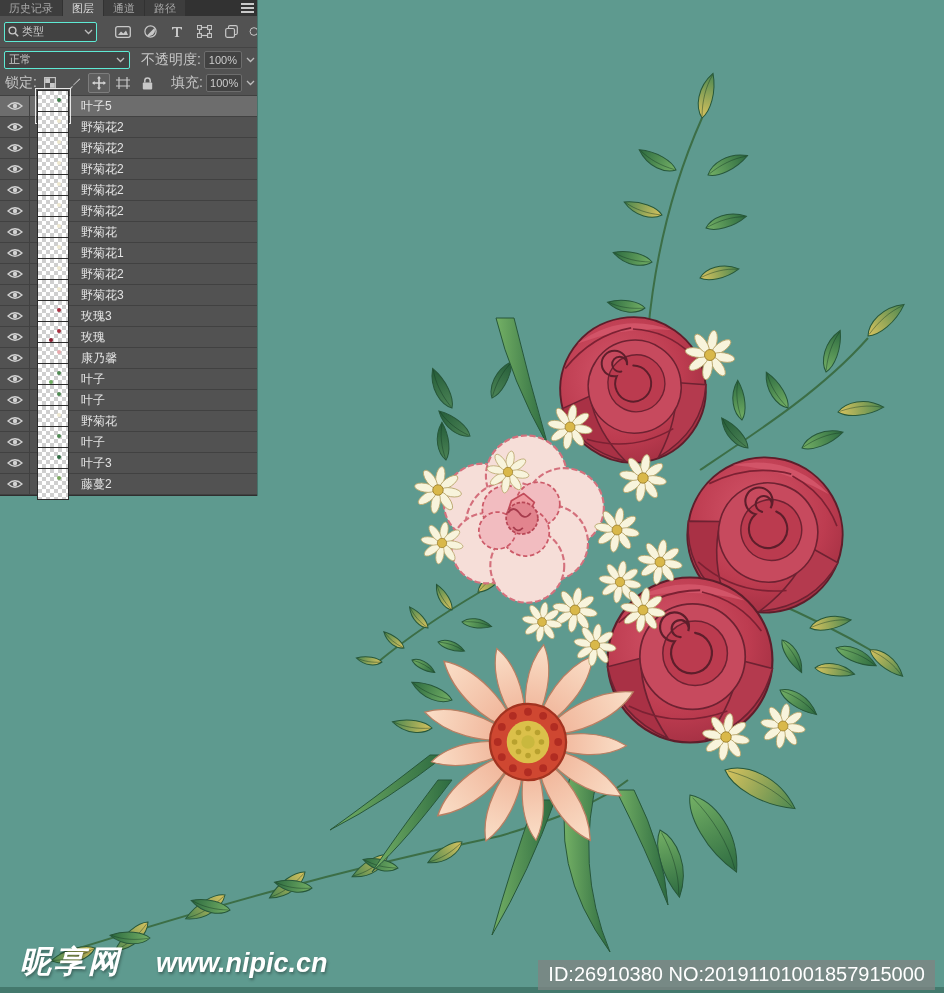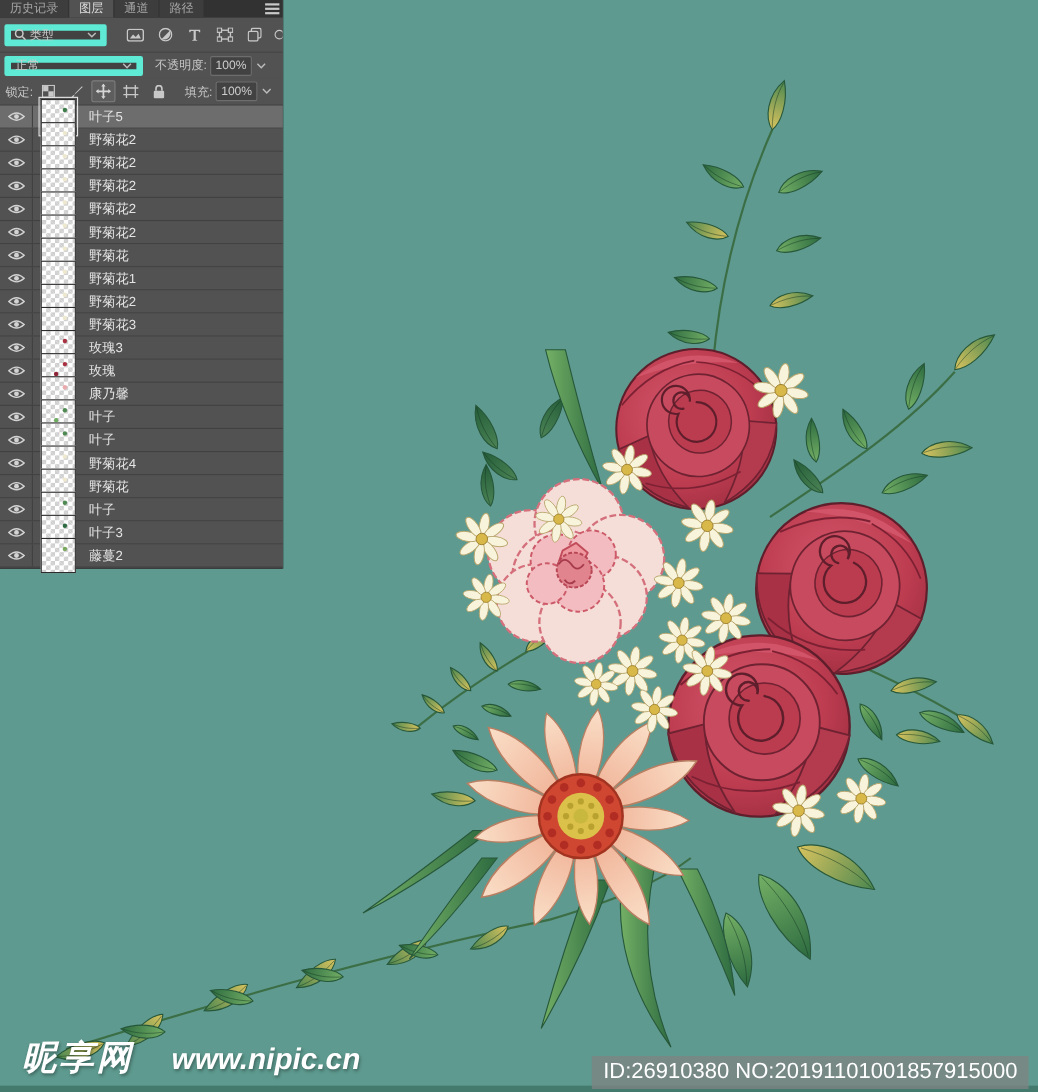"类型" .select { border: 6px solid #5eead4 -> 1px solid #5eead4 }
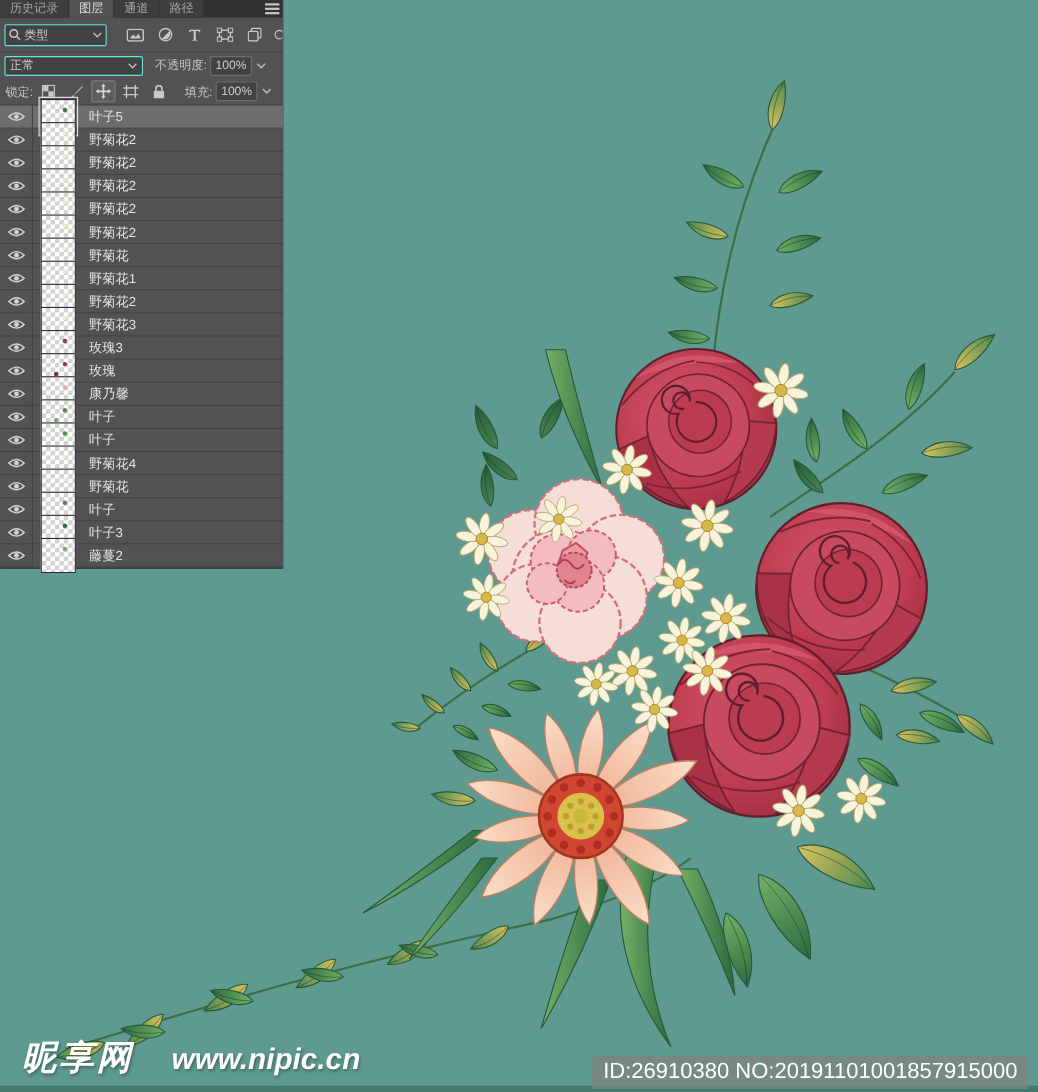"不透明度:" .lbl { font-size: 11px -> 14px }
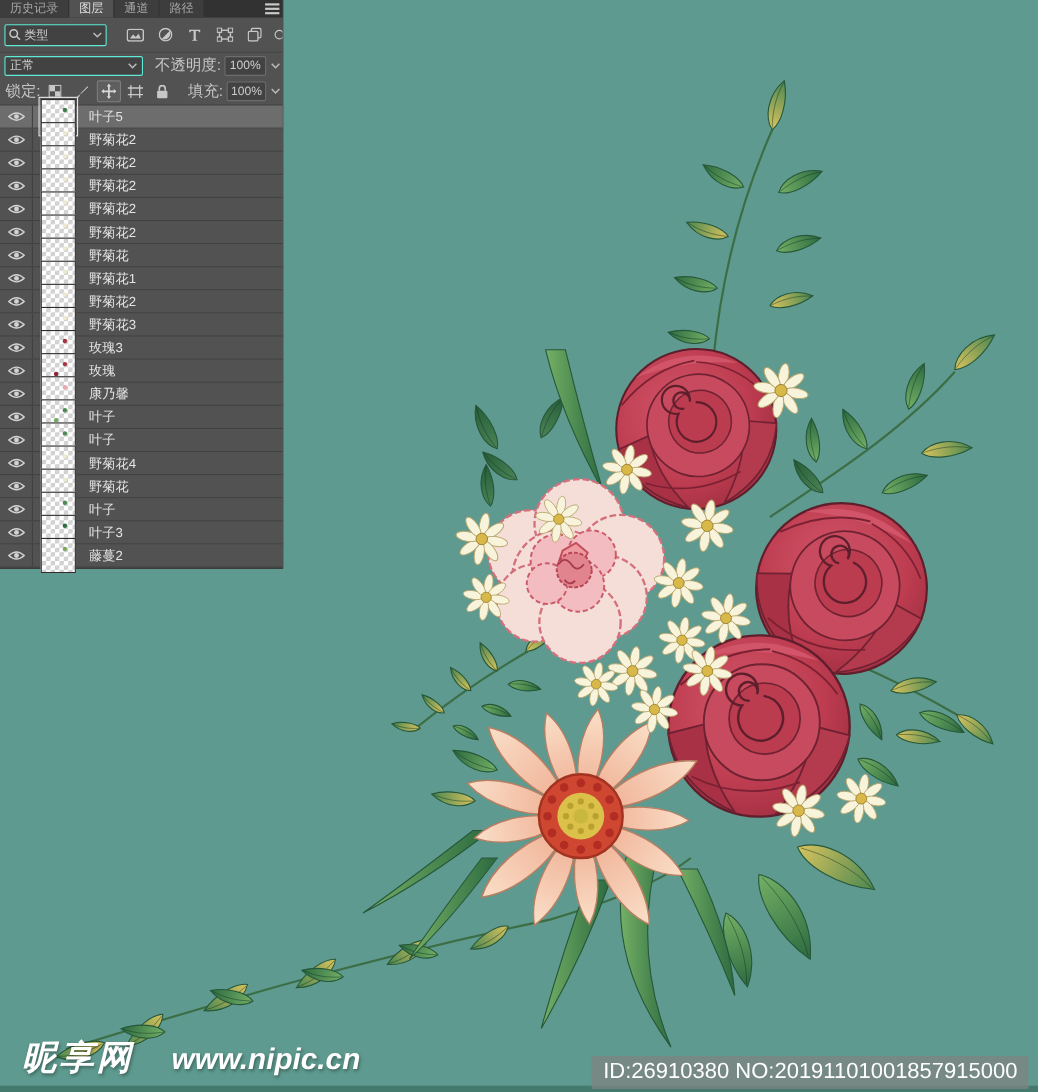"野菊花4" div.lrow { html: <div> <div> <svg> <path></path> <circle></circle> </svg> </div> <div> <span></span> </div> <span>野菊花4</span> </div> -> none }
